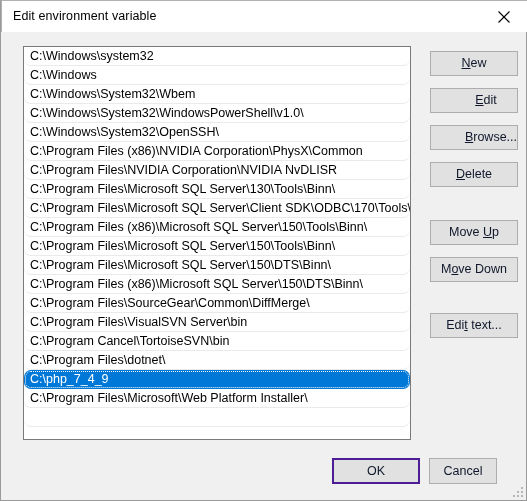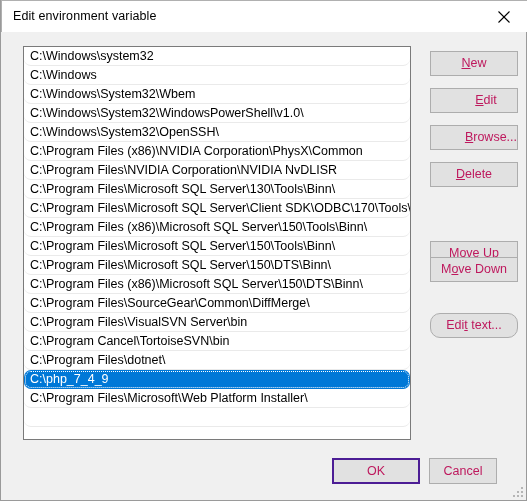"New" .btn { color: #be185d -> #0f172a }
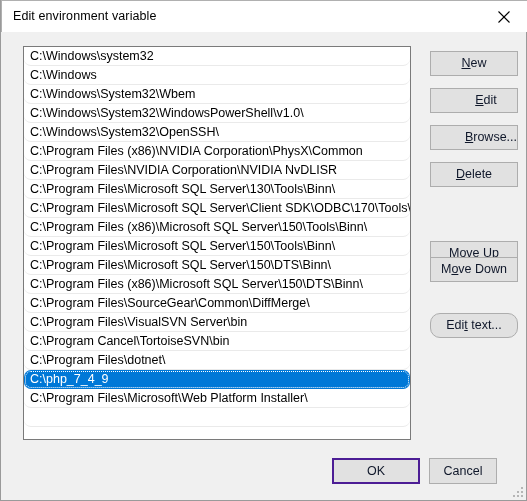"Move Up" #btn-move-up { margin-top: 21px -> none }
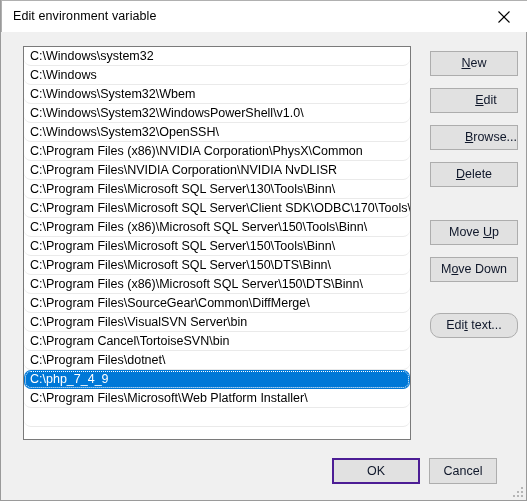"Edit text..." #btn-edit-text { border-radius: 10px -> none }
